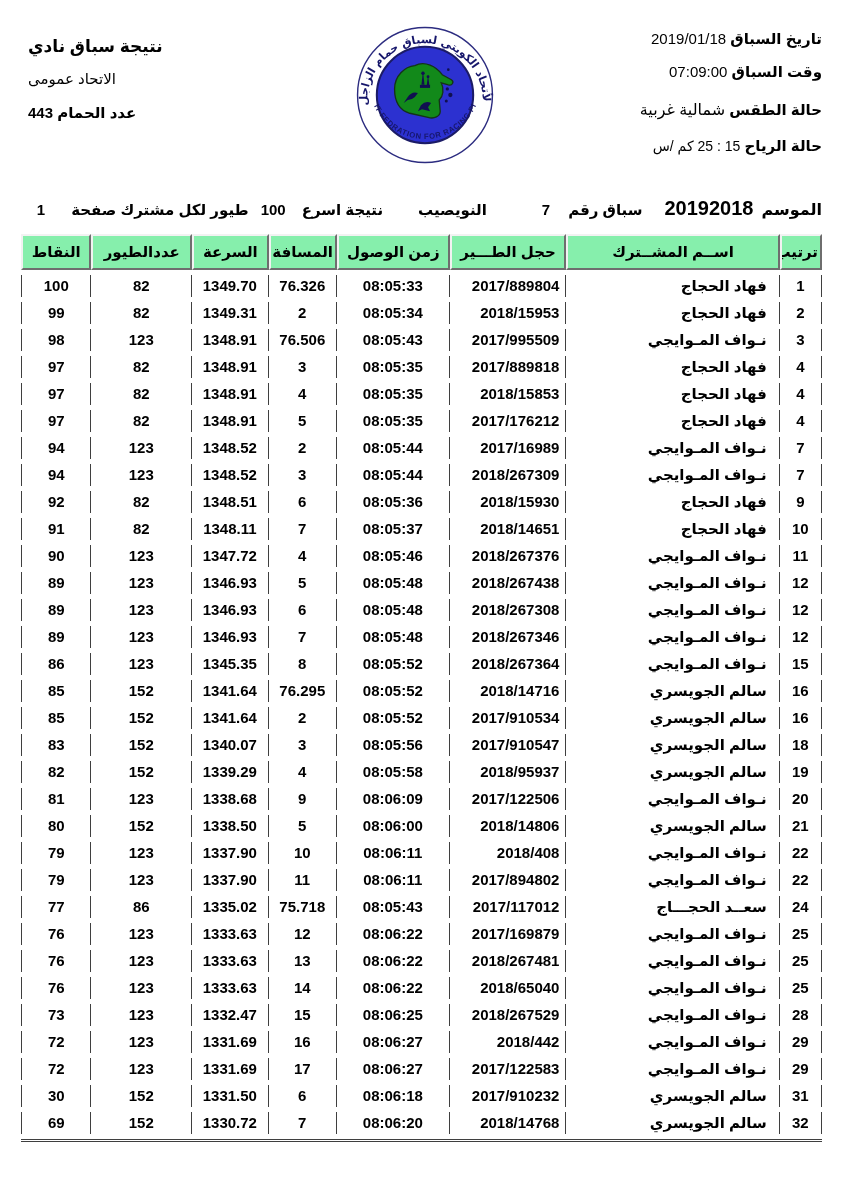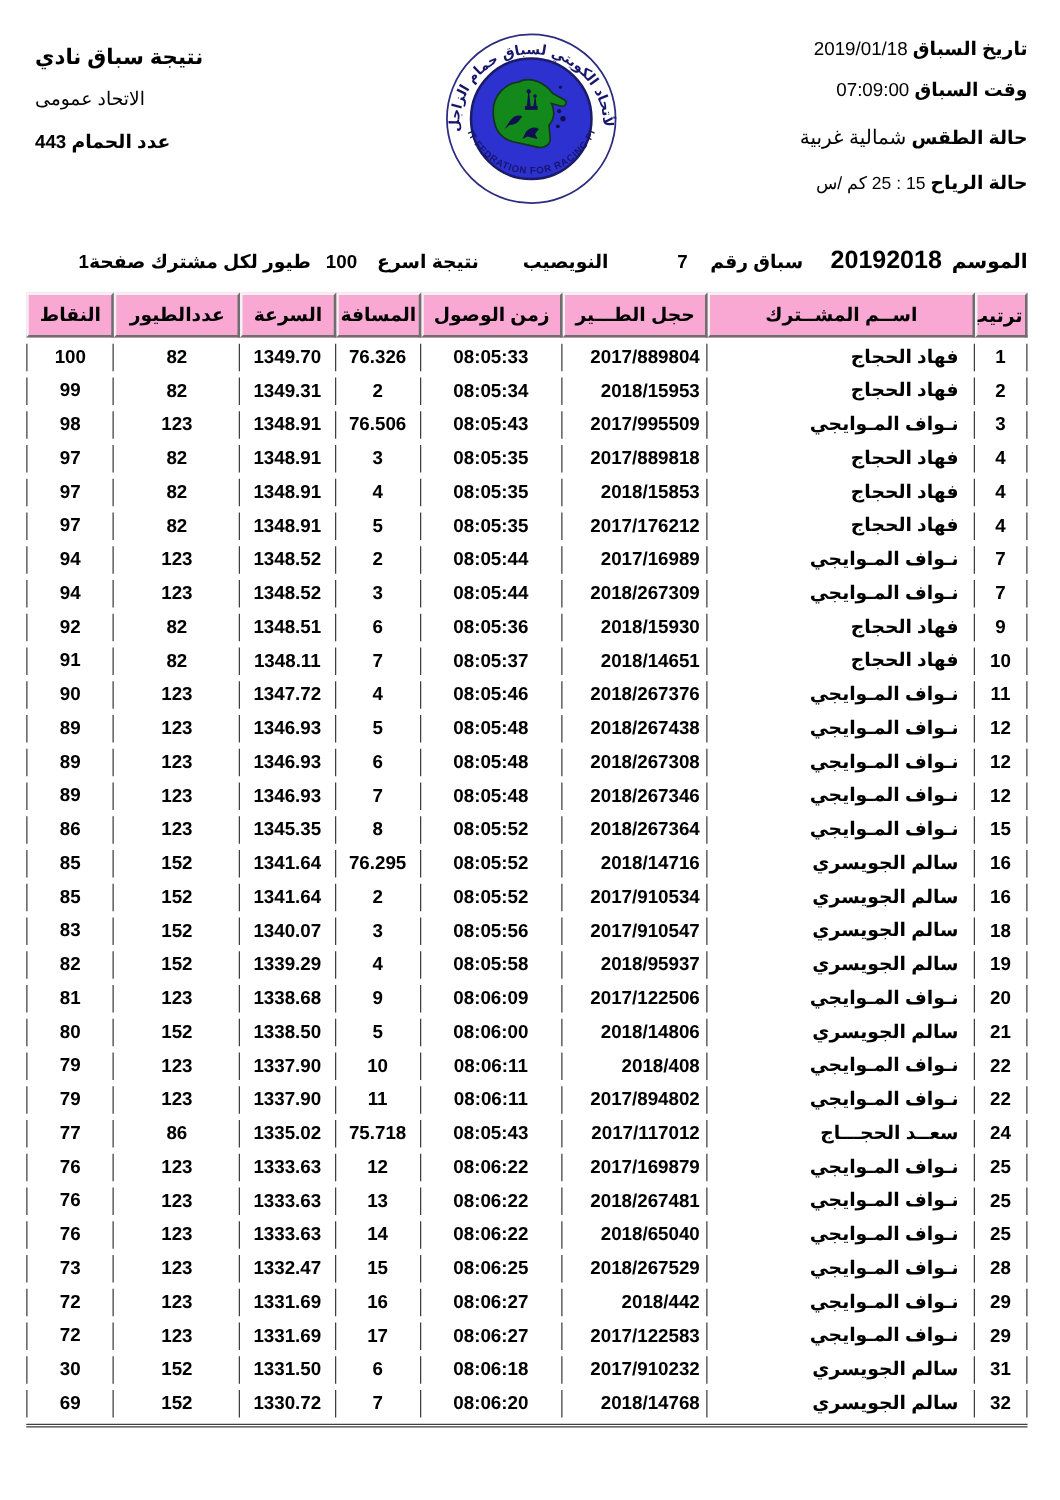"طيور لكل مشترك صفحة" .season .s-perlbl { margin-left: none -> 26px }
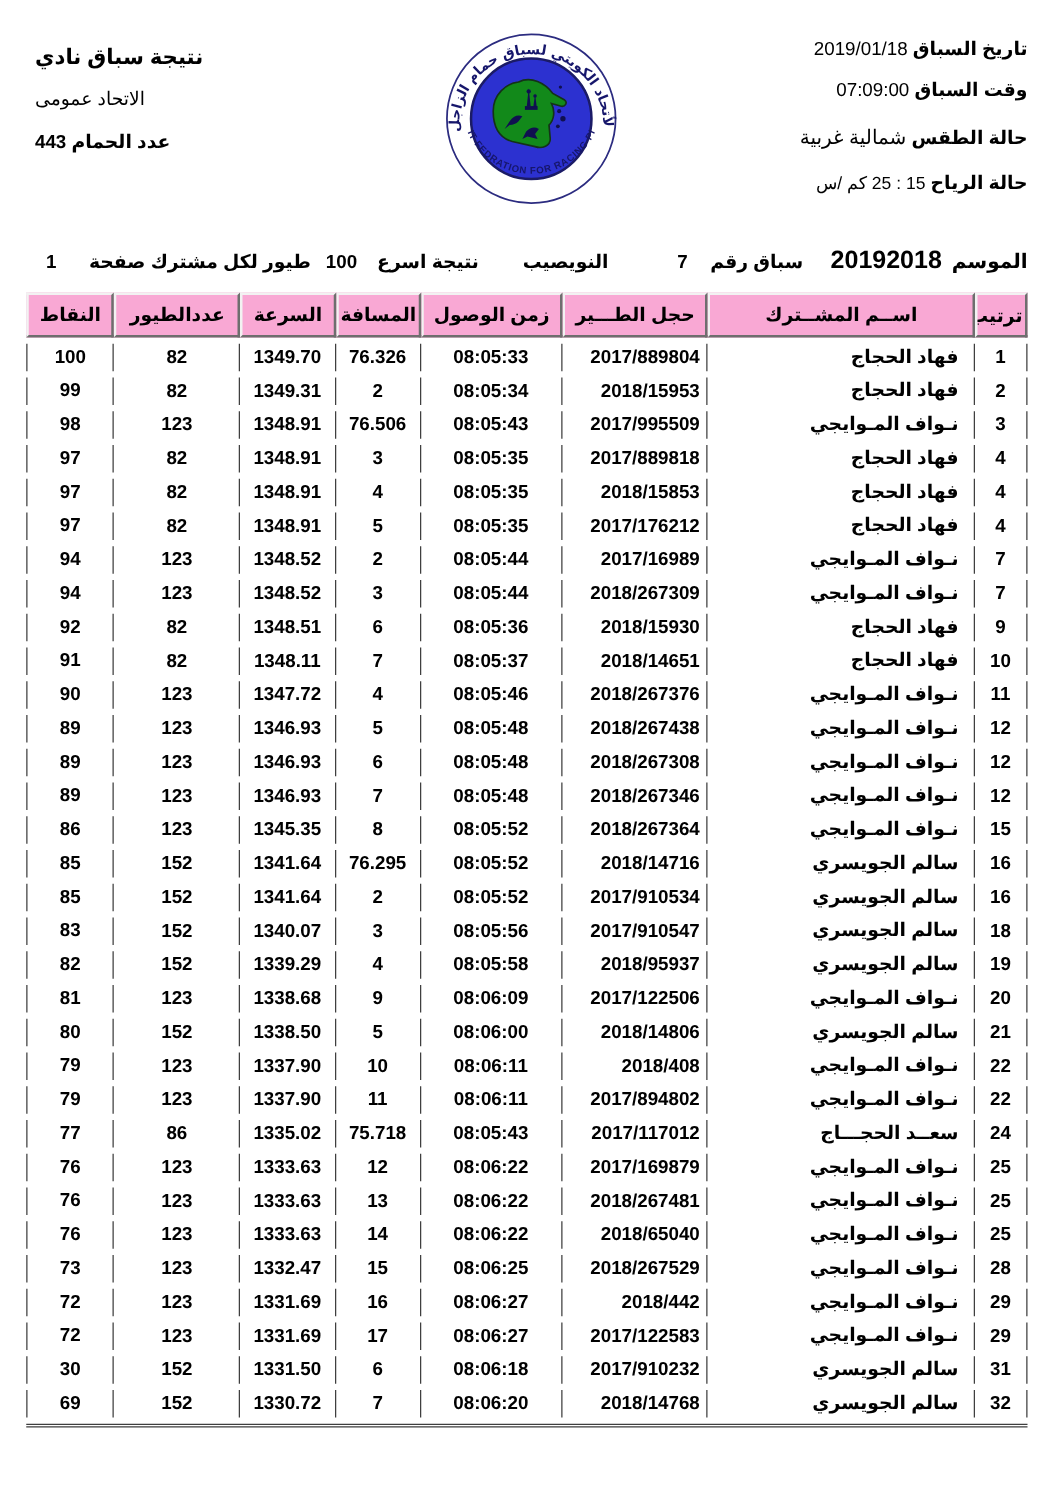"النقاط" .results-table th { background: #f9a8d4 -> #86efac }
